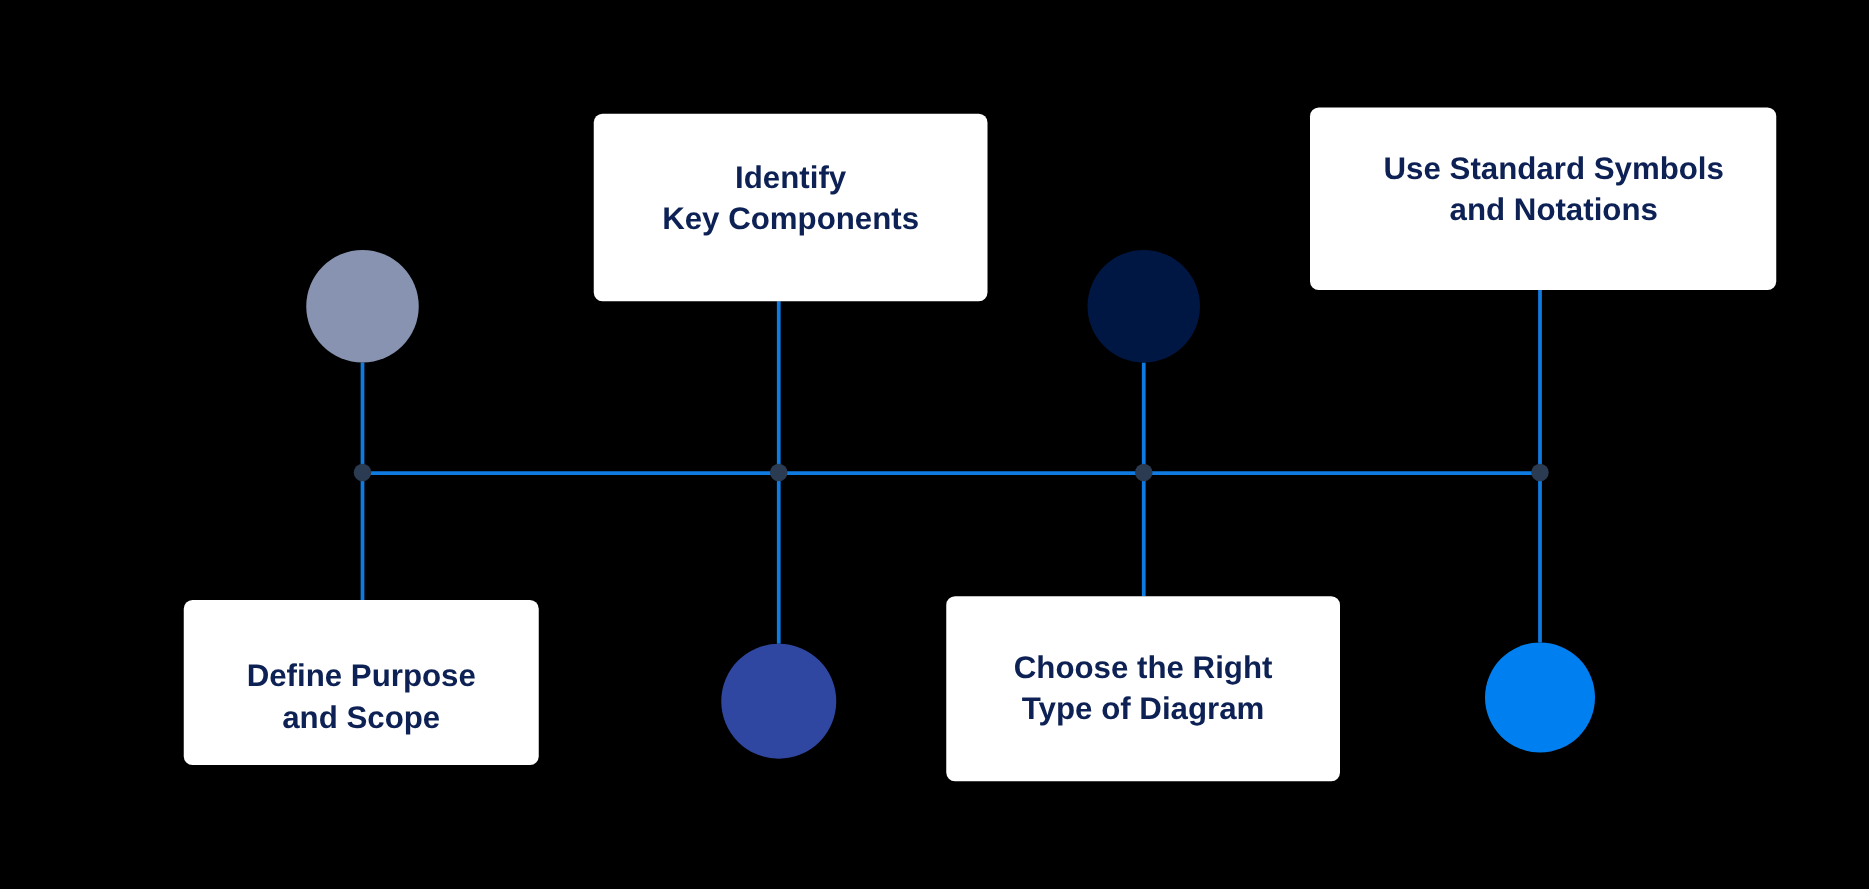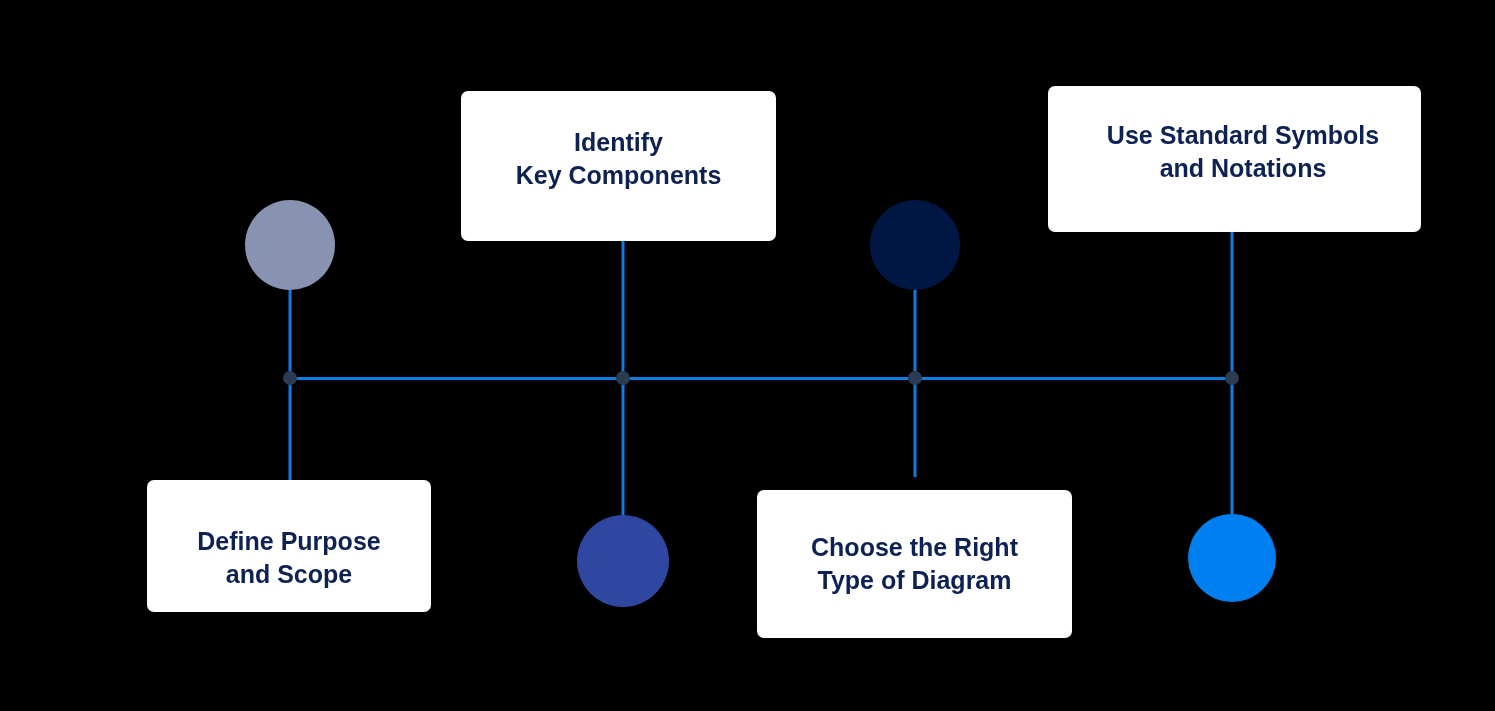"Identify" div.card { left: 461px -> 475px }
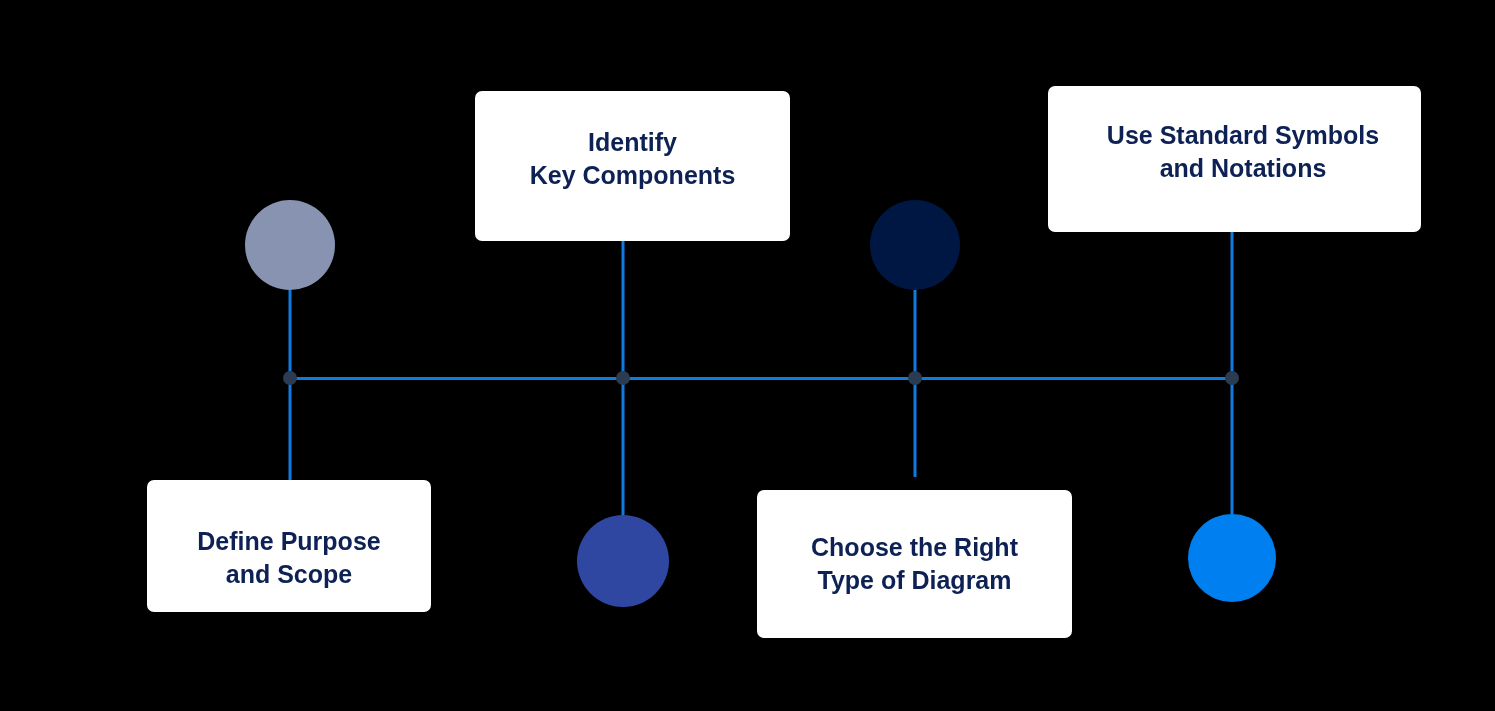"Choose the Right" div.card { top: 490px -> 477px }
